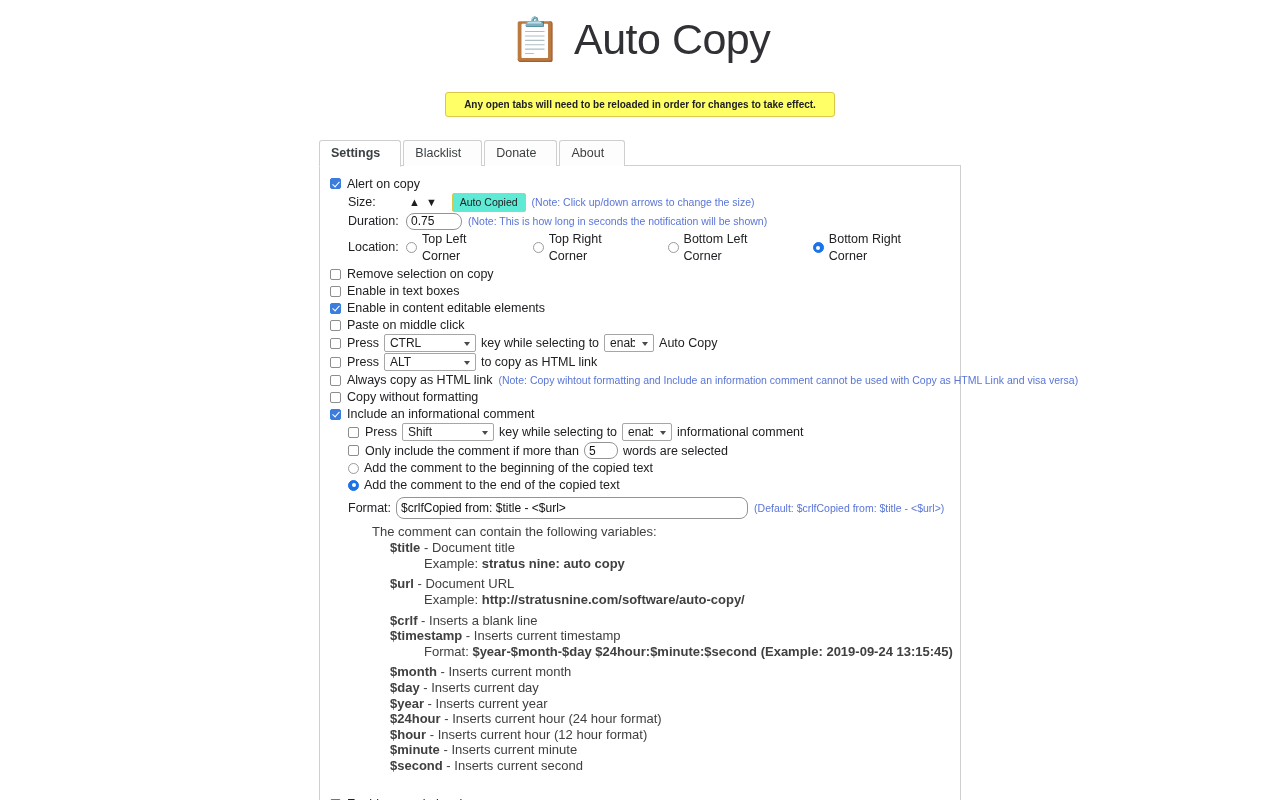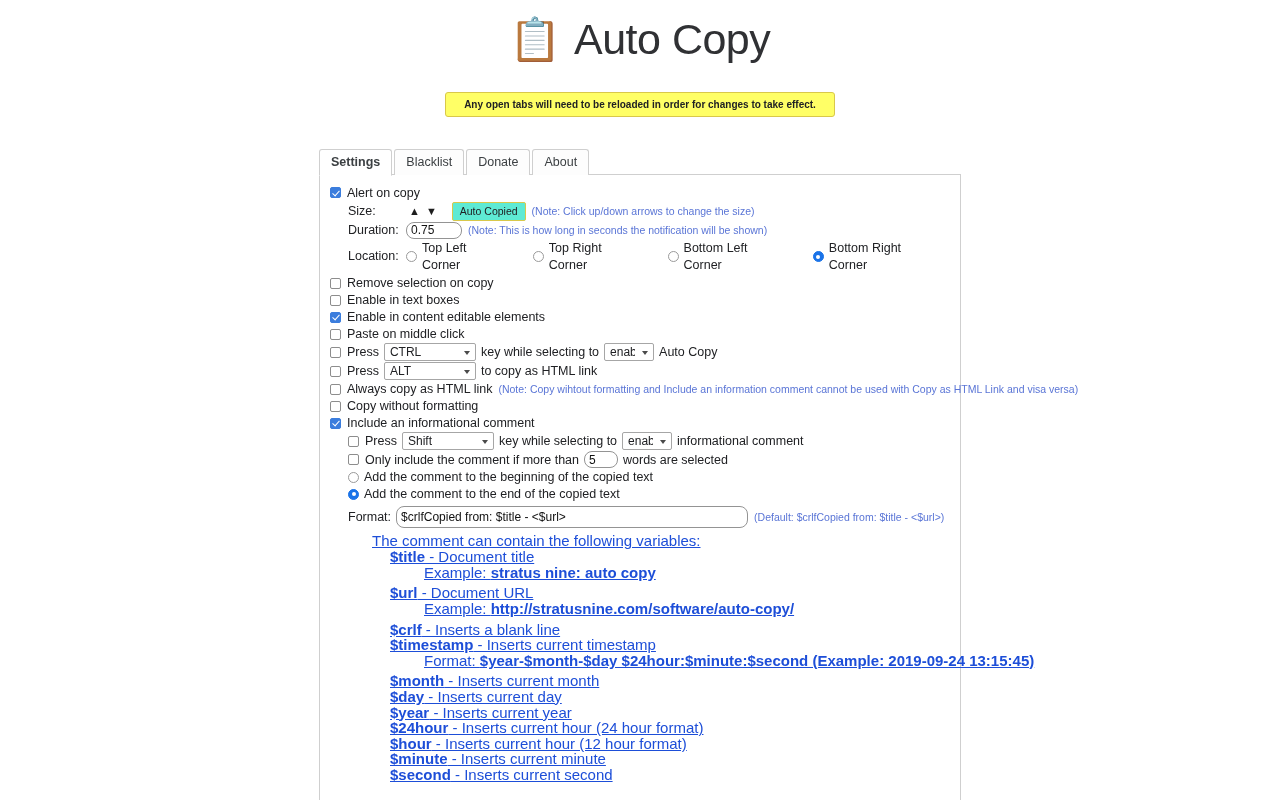"Settings" .tab { margin-top: 9px -> none; padding: 5px 11px 5px 11px -> 5px 20px 5px 11px }
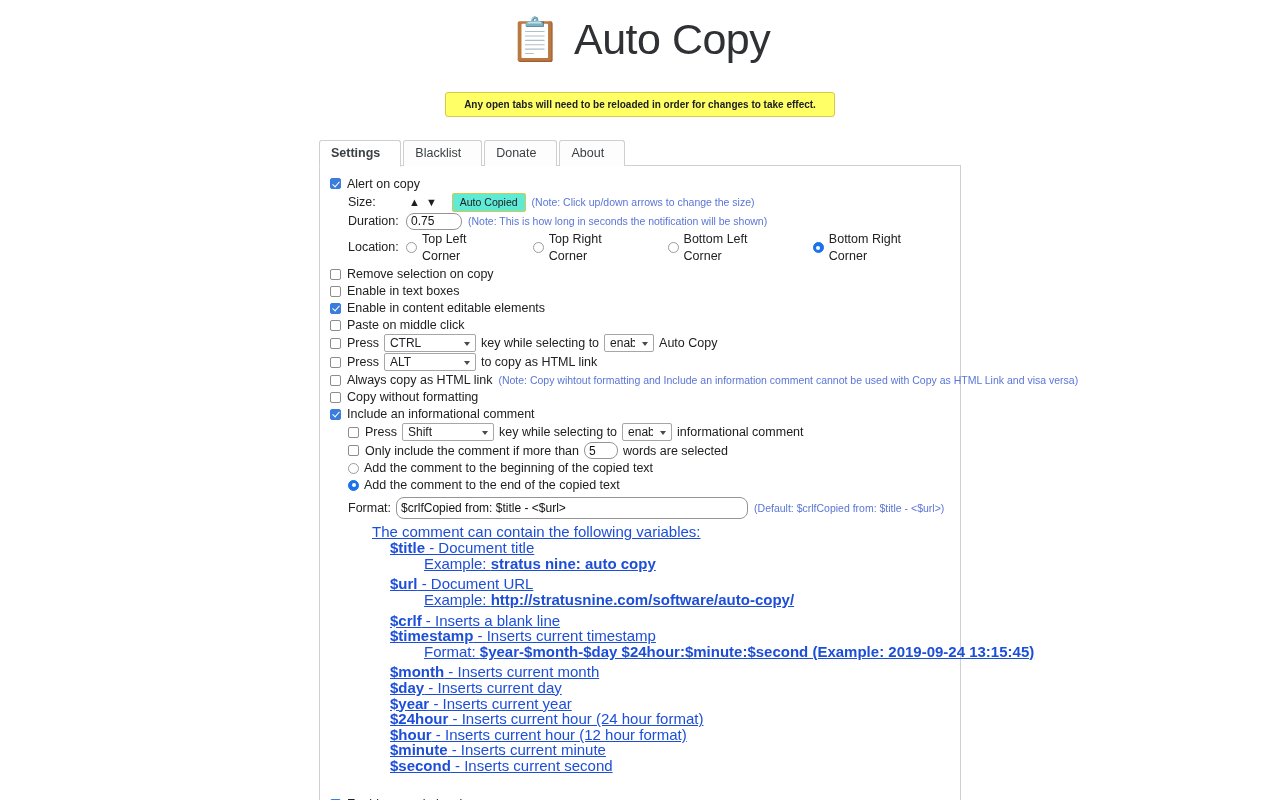"The comment can contain the" .docs { color: #1d4ed8 -> #404040; font-size: 15px -> 13px; text-decoration: underline -> none }
